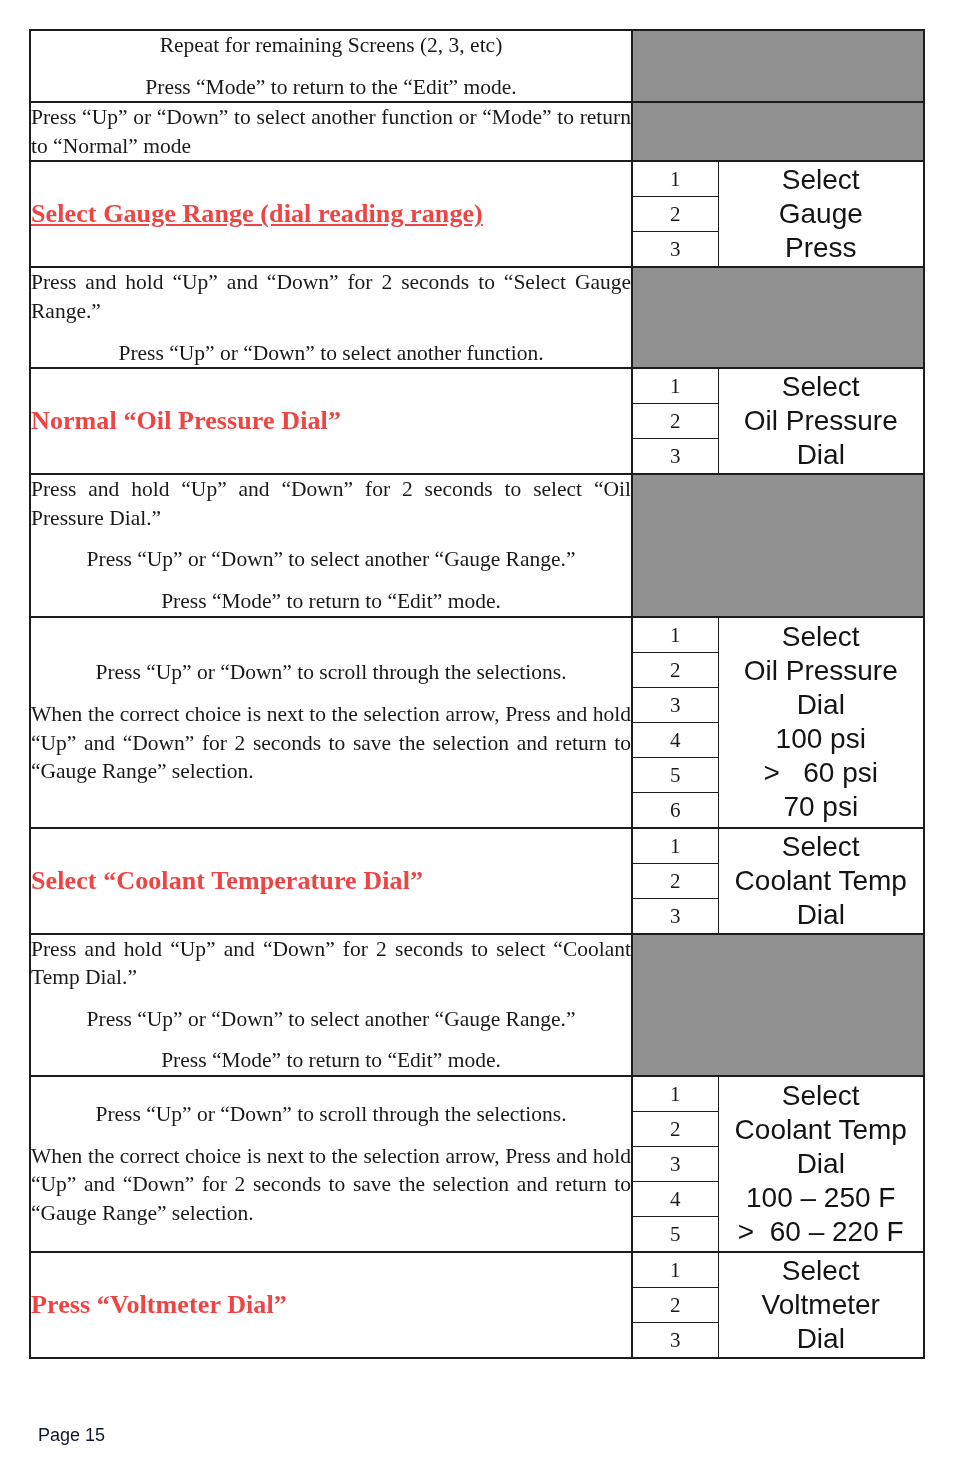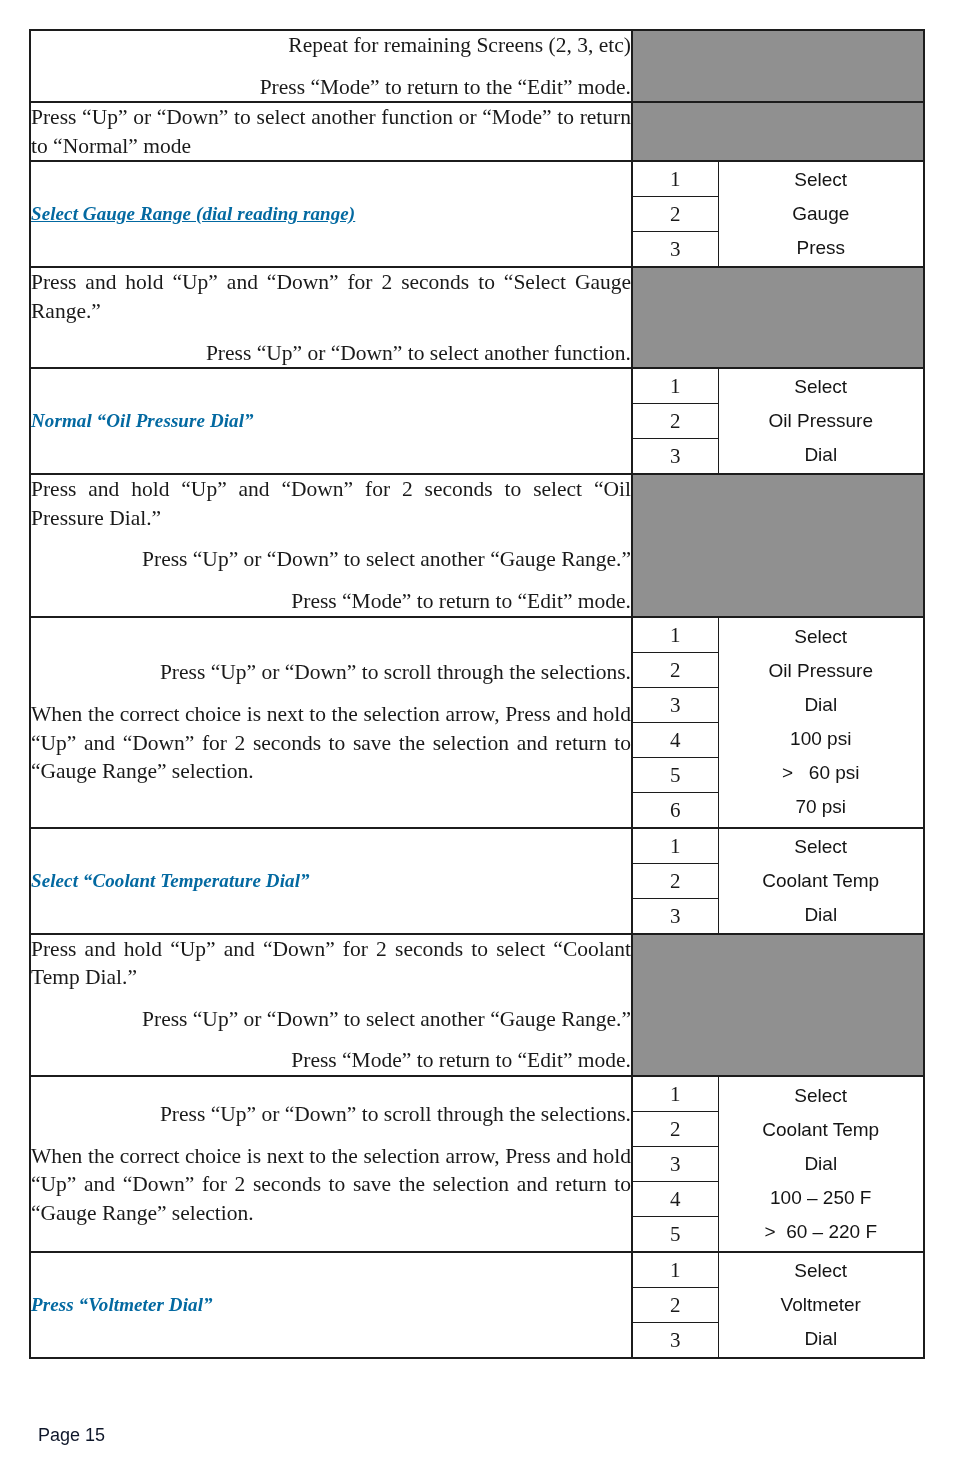"Repeat for remaining Screens (2," .left-cell p.nojust { text-align: right -> center }
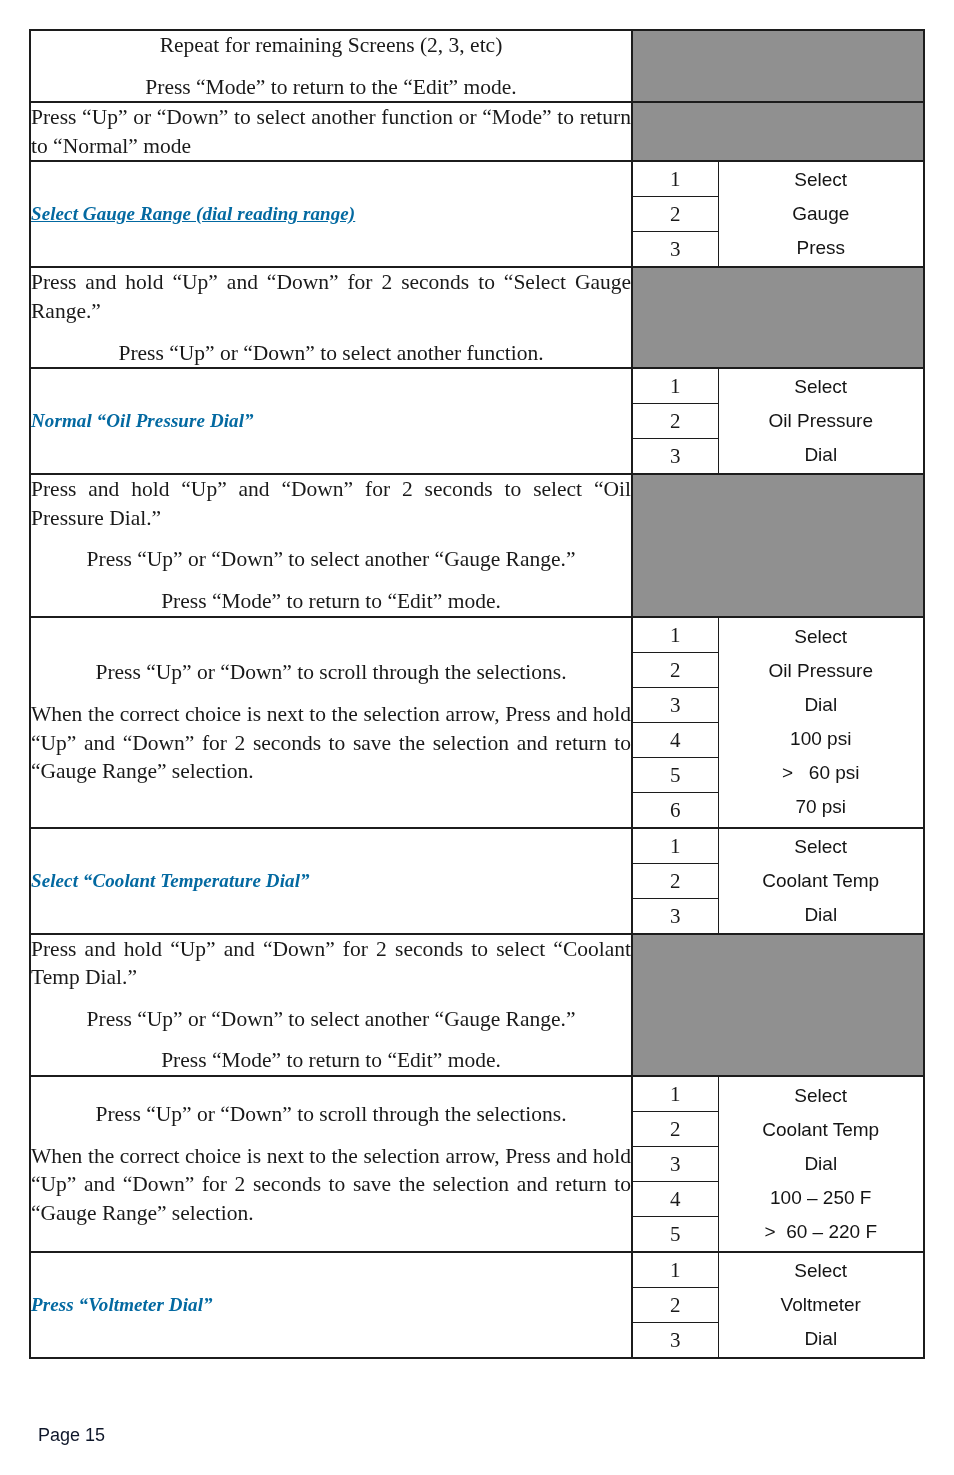"Select" .disp-cell { font-size: 19px -> 28px }
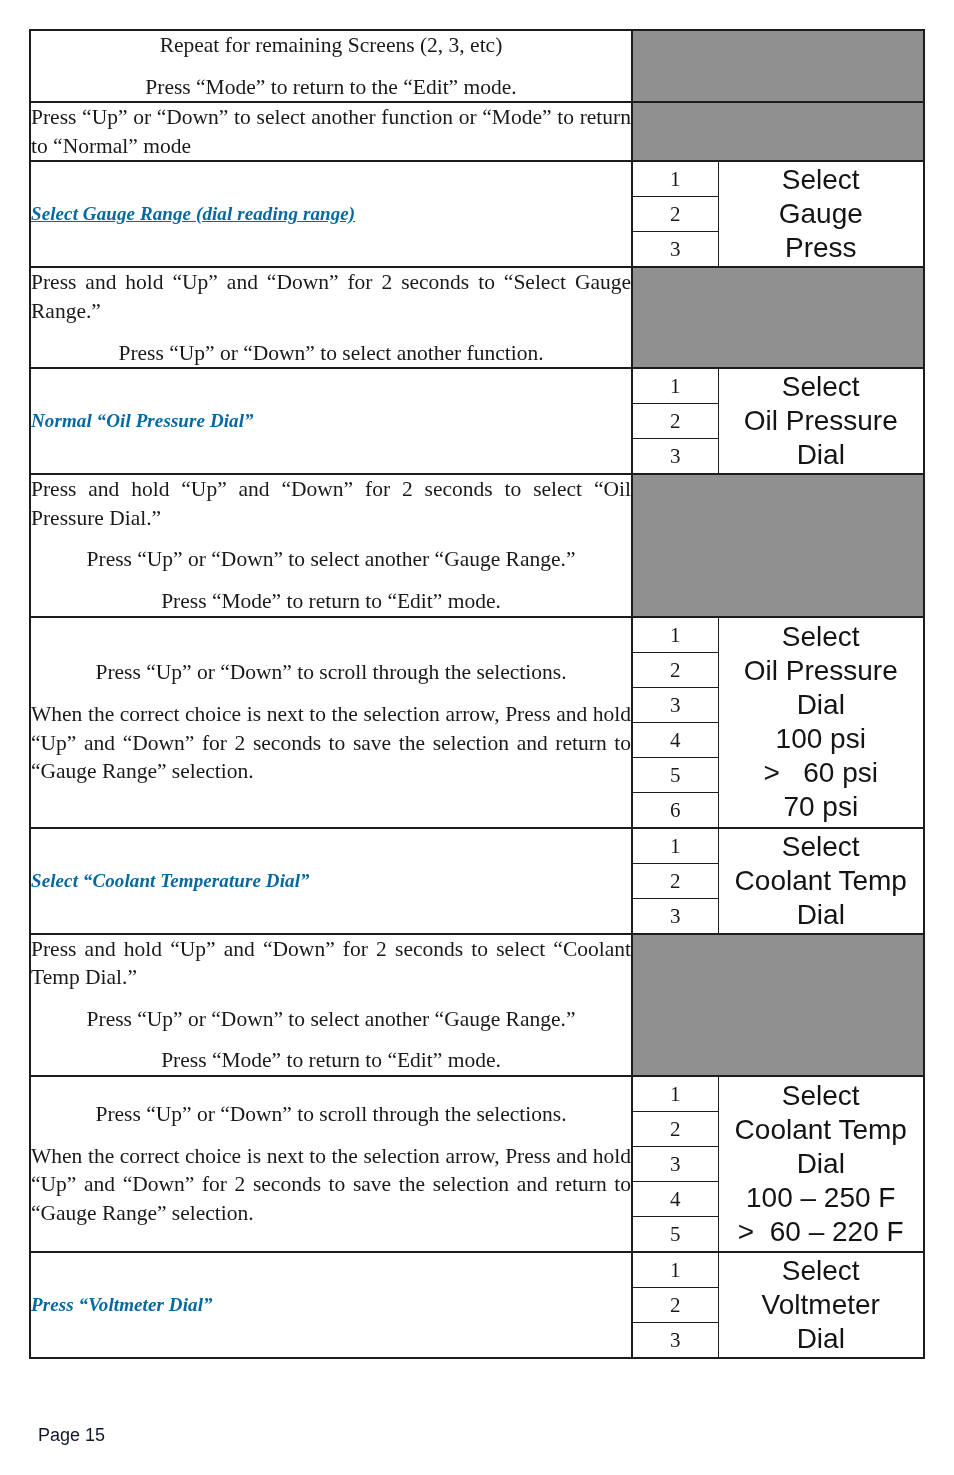"Select Gauge Range (dial reading" .left-head { color: #0369a1 -> #ef4444; font-size: 19px -> 26px; font-style: italic -> none }
